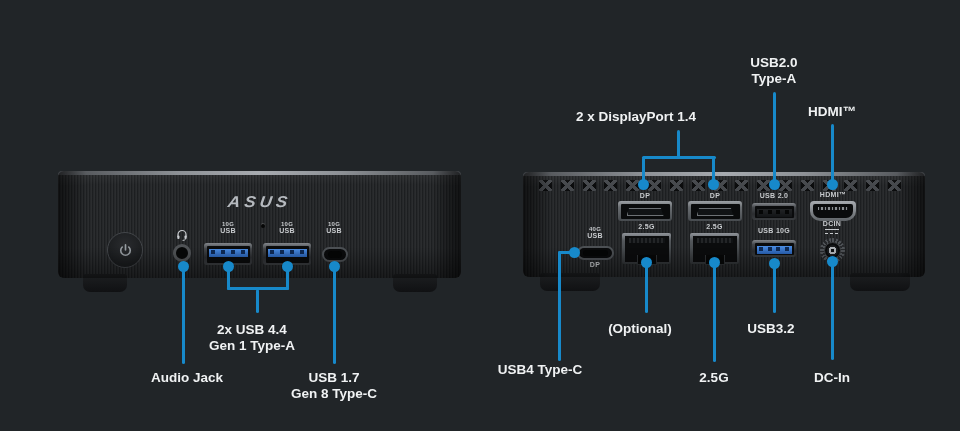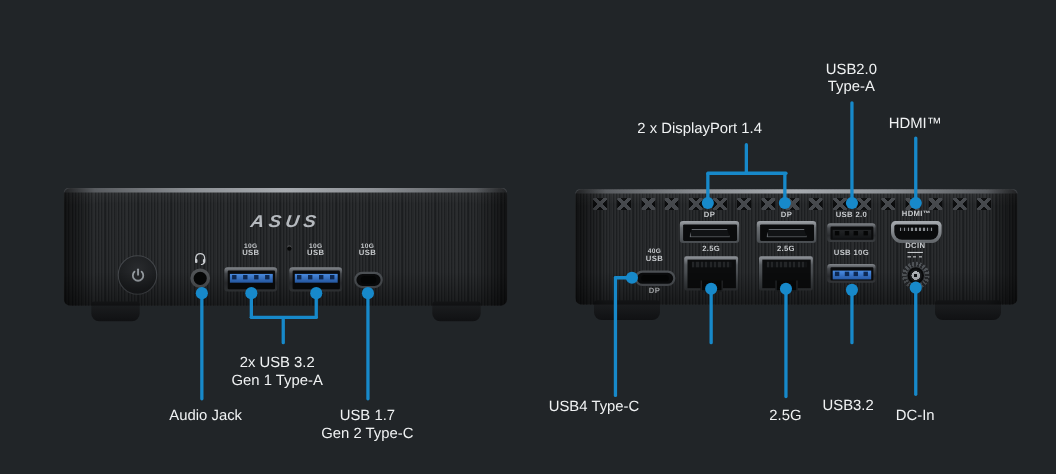"USB2.0" .lbl { font-weight: none -> bold }
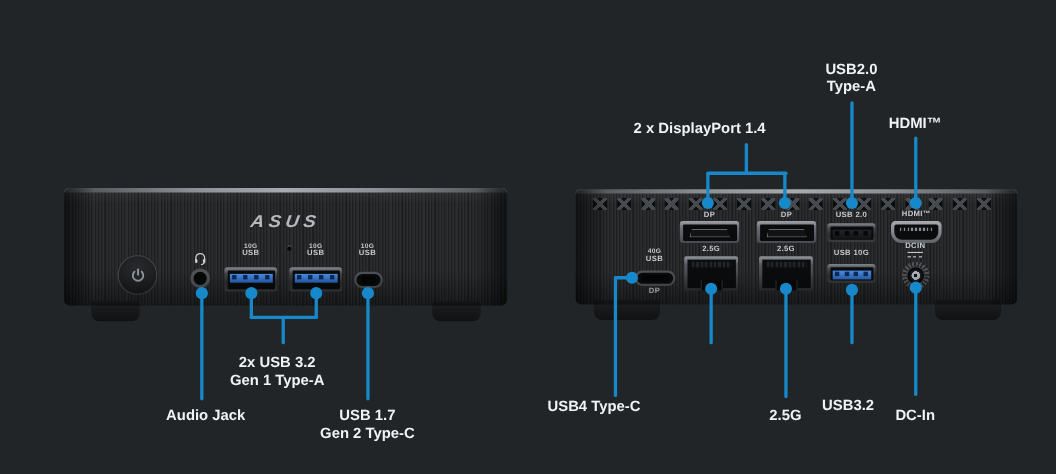"2x USB 3.2" span { text: 3.2 -> 4.4 }
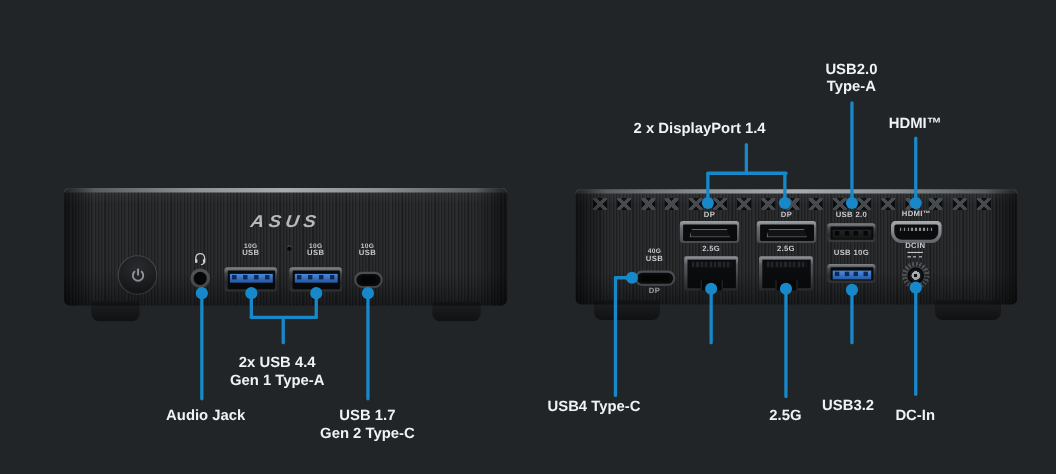"(Optional)" span { html: none -> <span>(Optional)</span> }
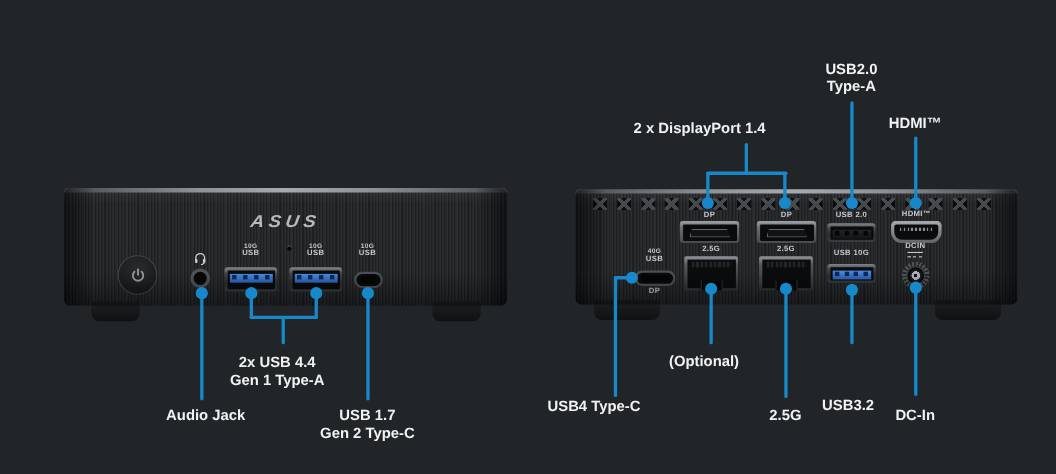"USB3.2" div.lbl { margin-top: 40px -> none }
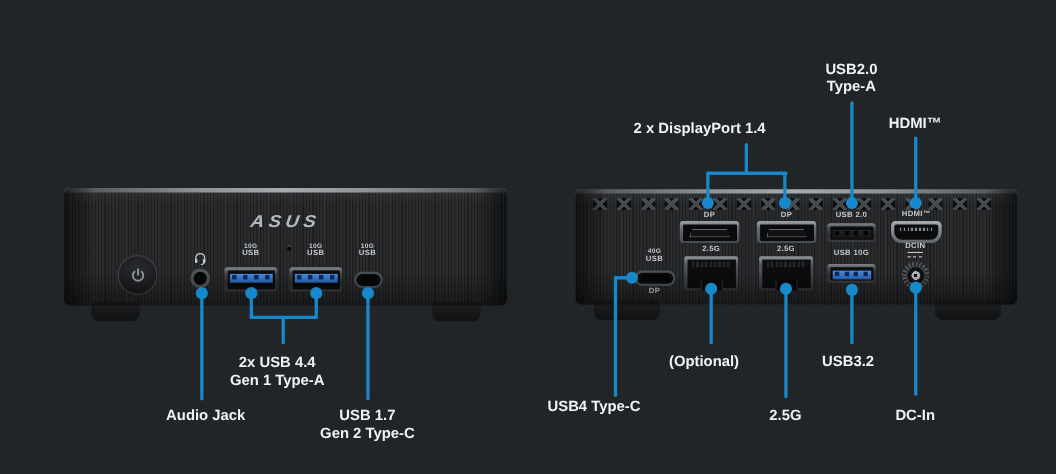"Gen 2 Type-C" span { text: 2 -> 8 }
